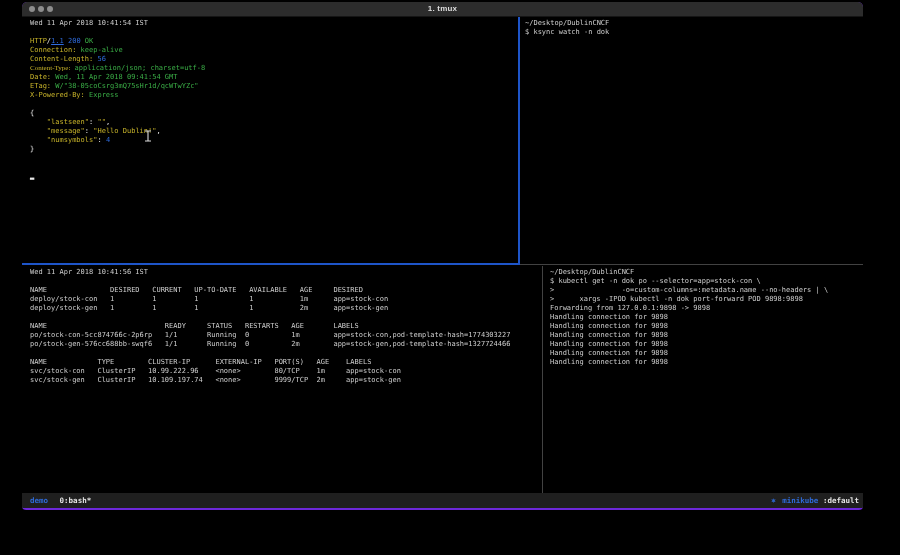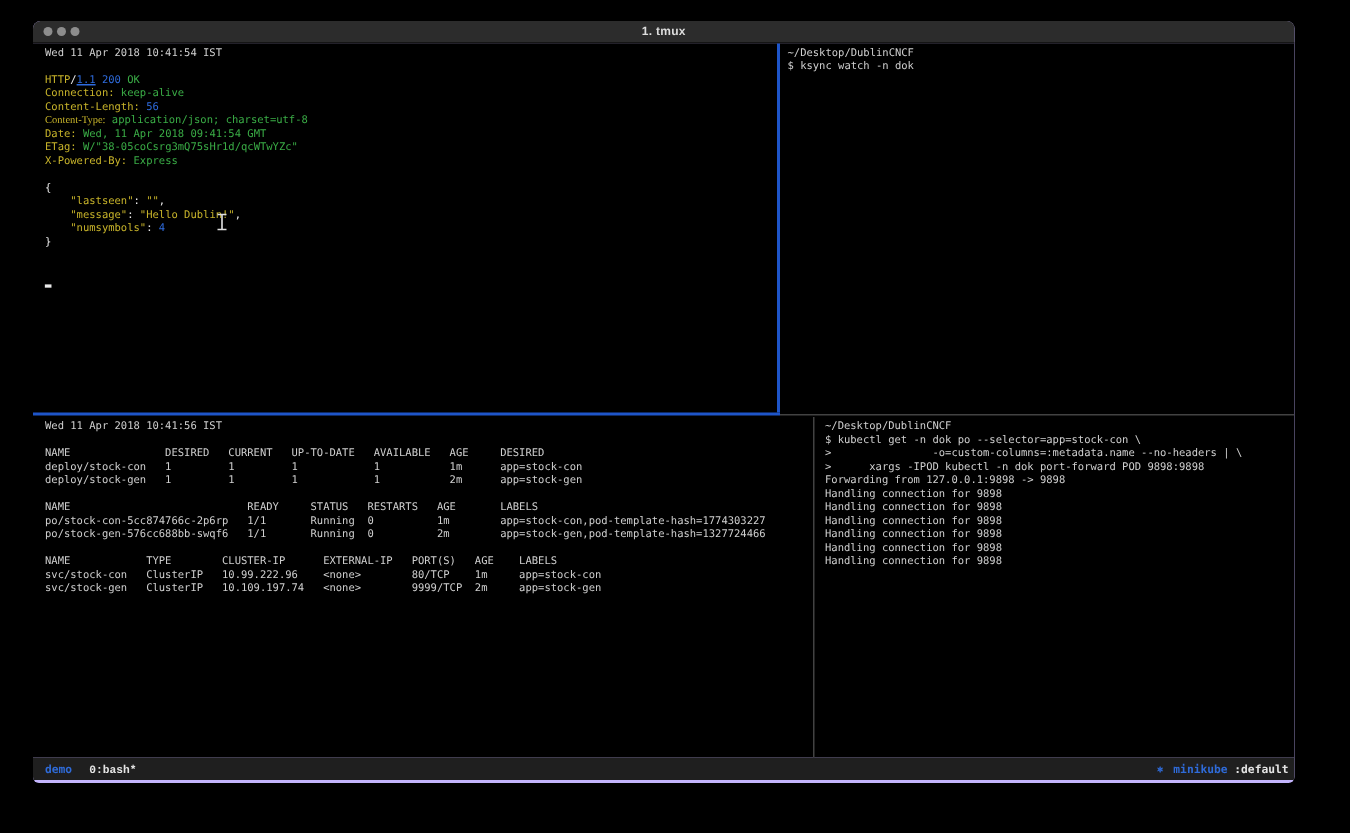"1. tmux" .window { background: #c4b5fd -> #6d28d9; top: 14px -> 2px }
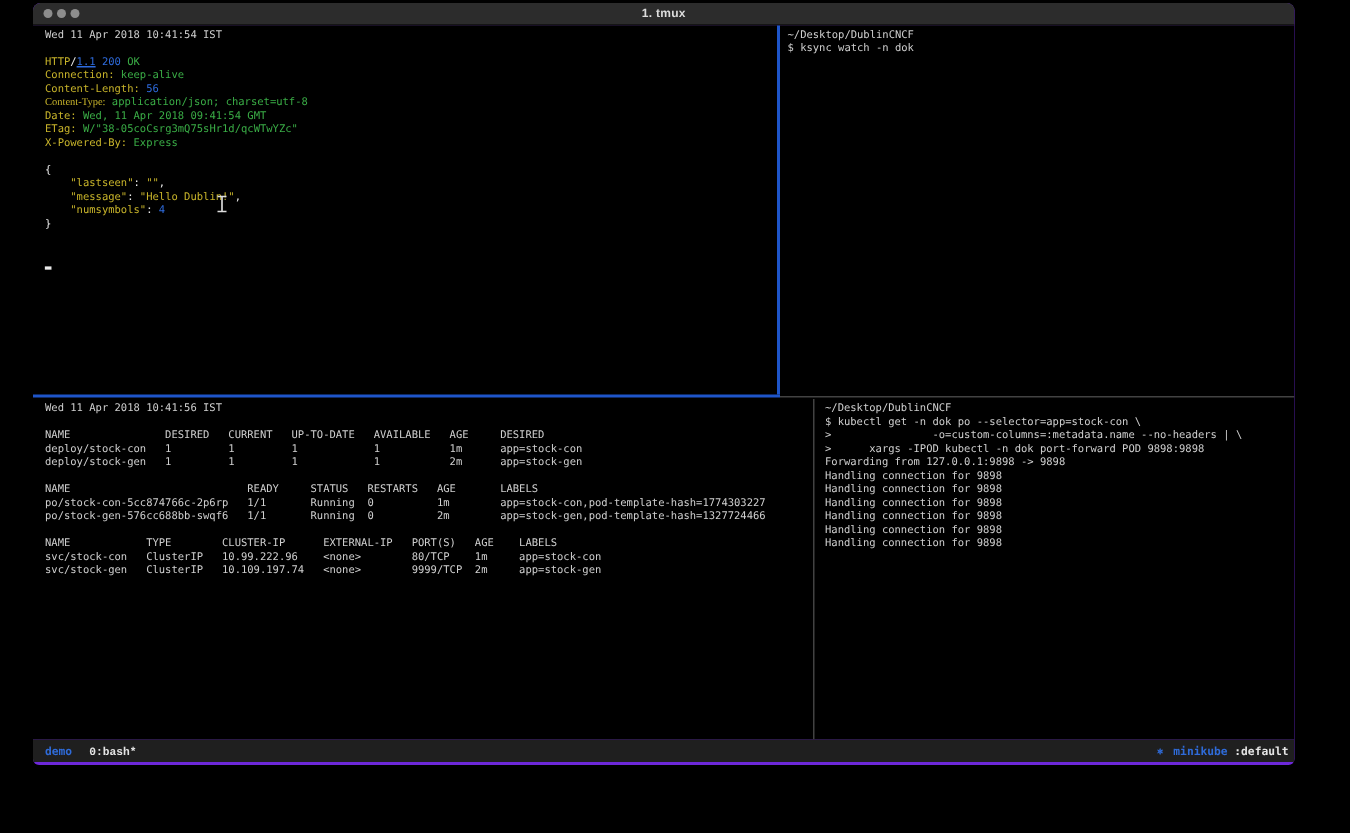"0:bash*" .status-gap { font-family: Liberation Mono, monospace -> none }
